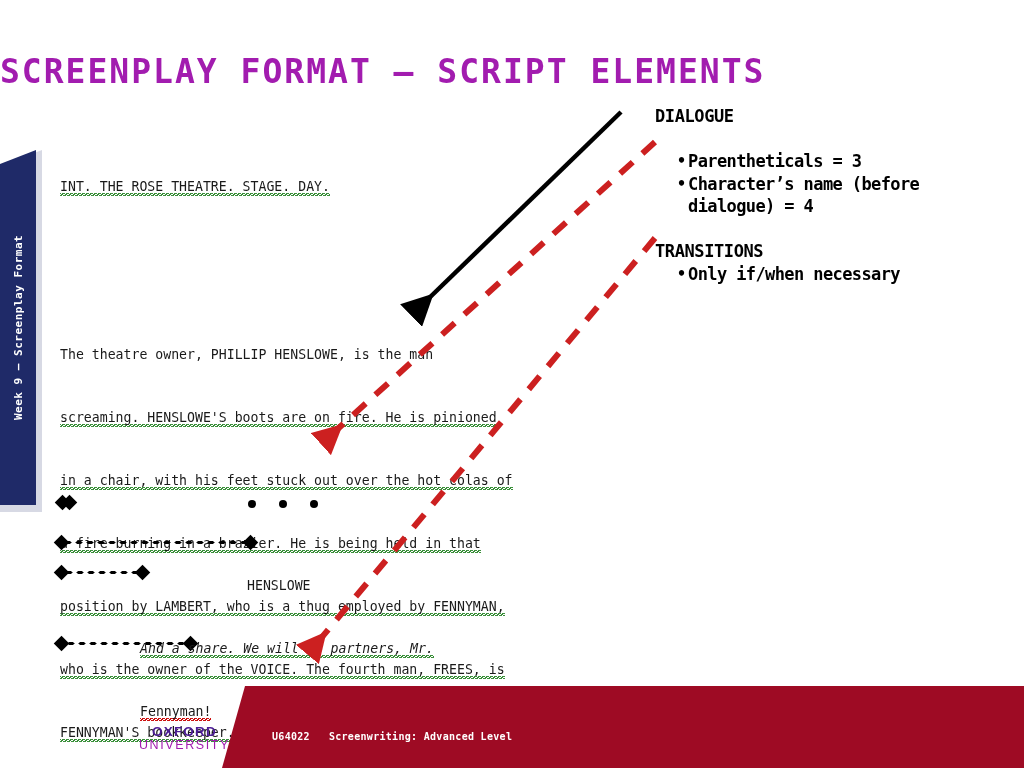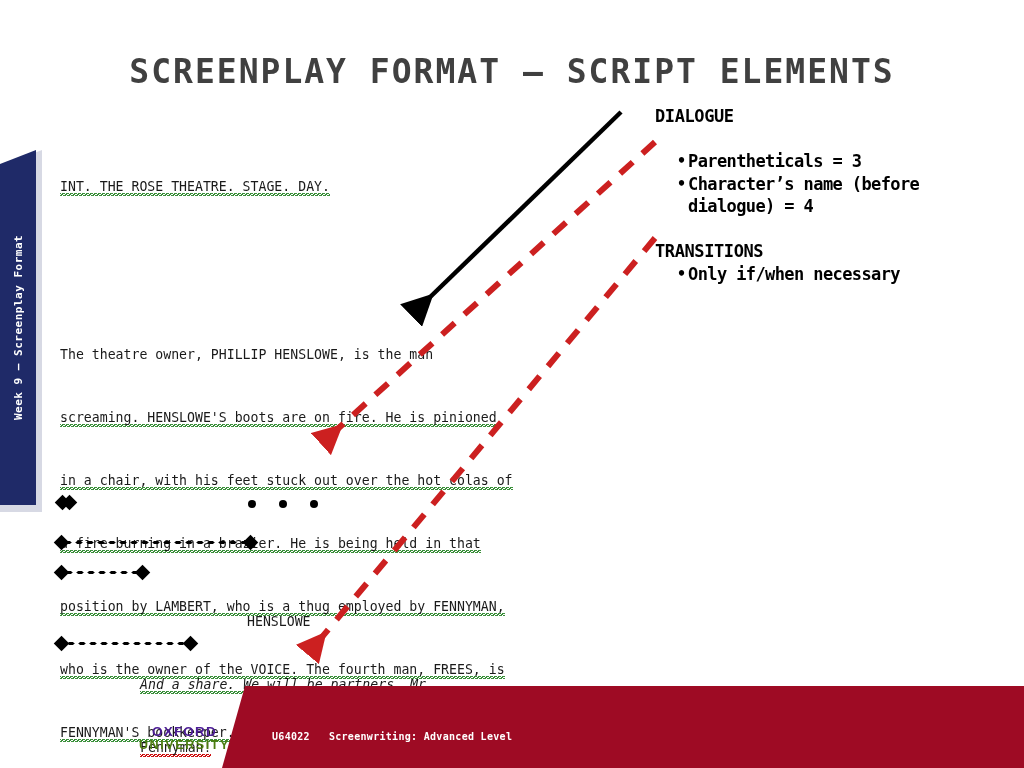"SCREENPLAY FORMAT – SCRIPT ELEMENTS" .slide-title { color: #404040 -> #a21caf; text-align: center -> left }
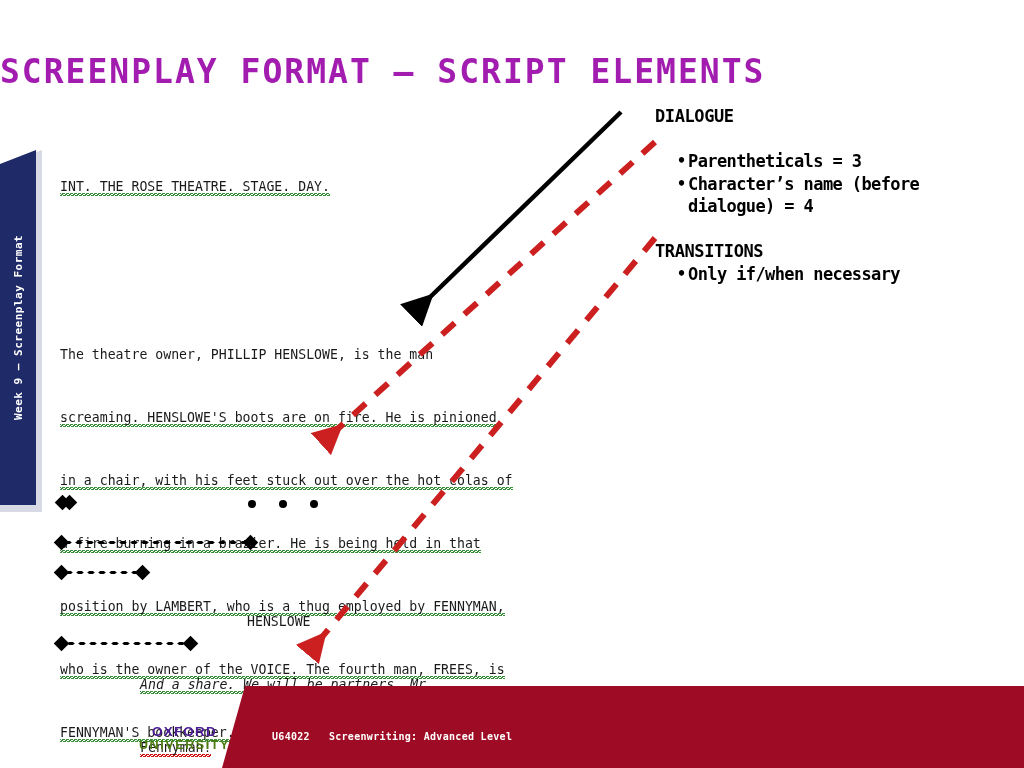"HENSLOWE" div { margin-top: 36px -> none }
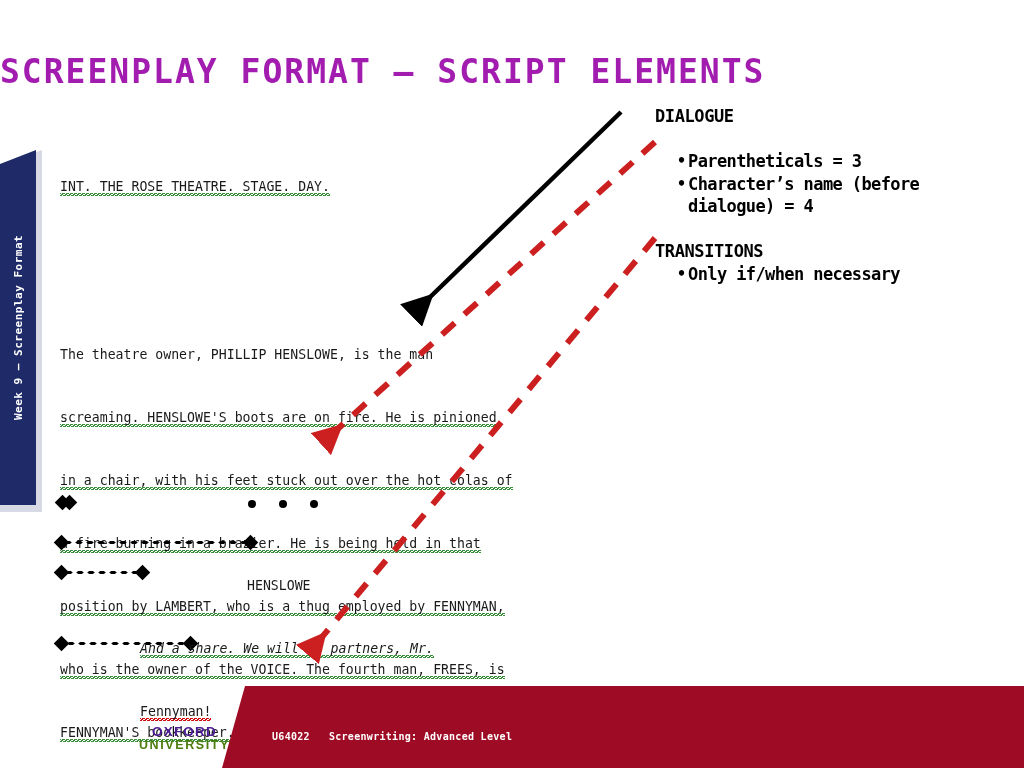"UNIVERSITY" .logo .l3 { color: #4d7c0f -> #a21caf; font-weight: bold -> normal }
